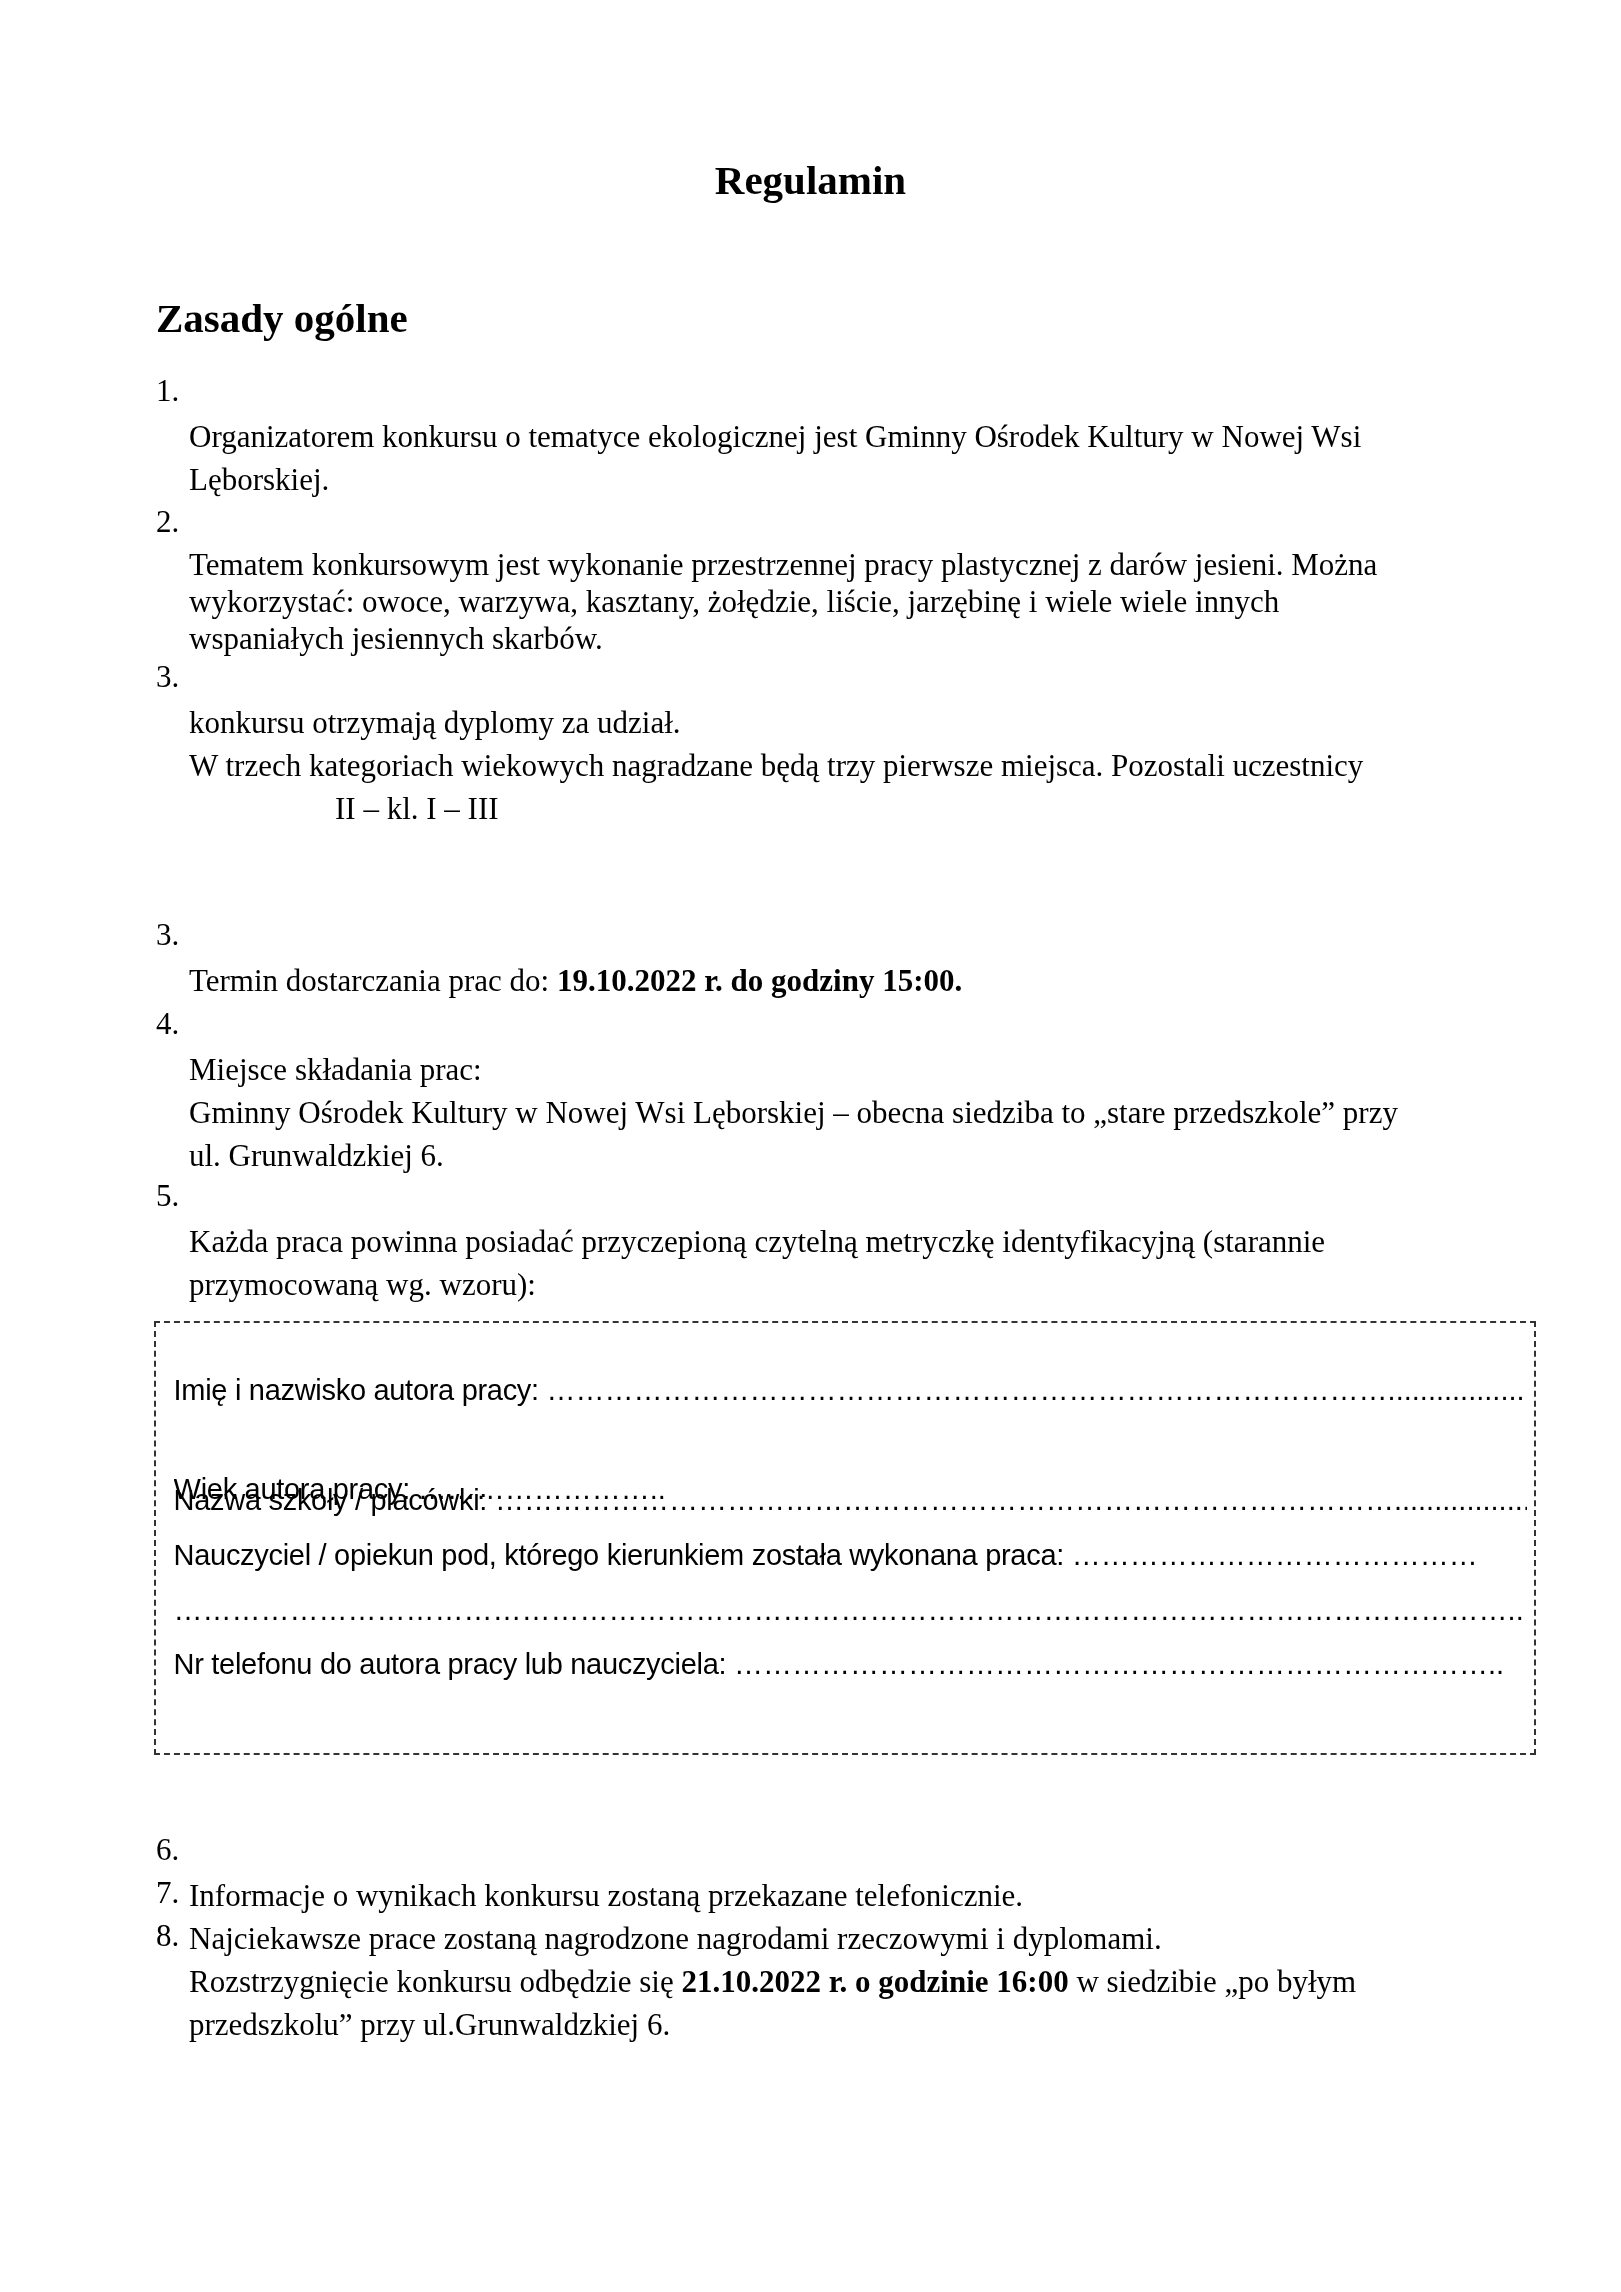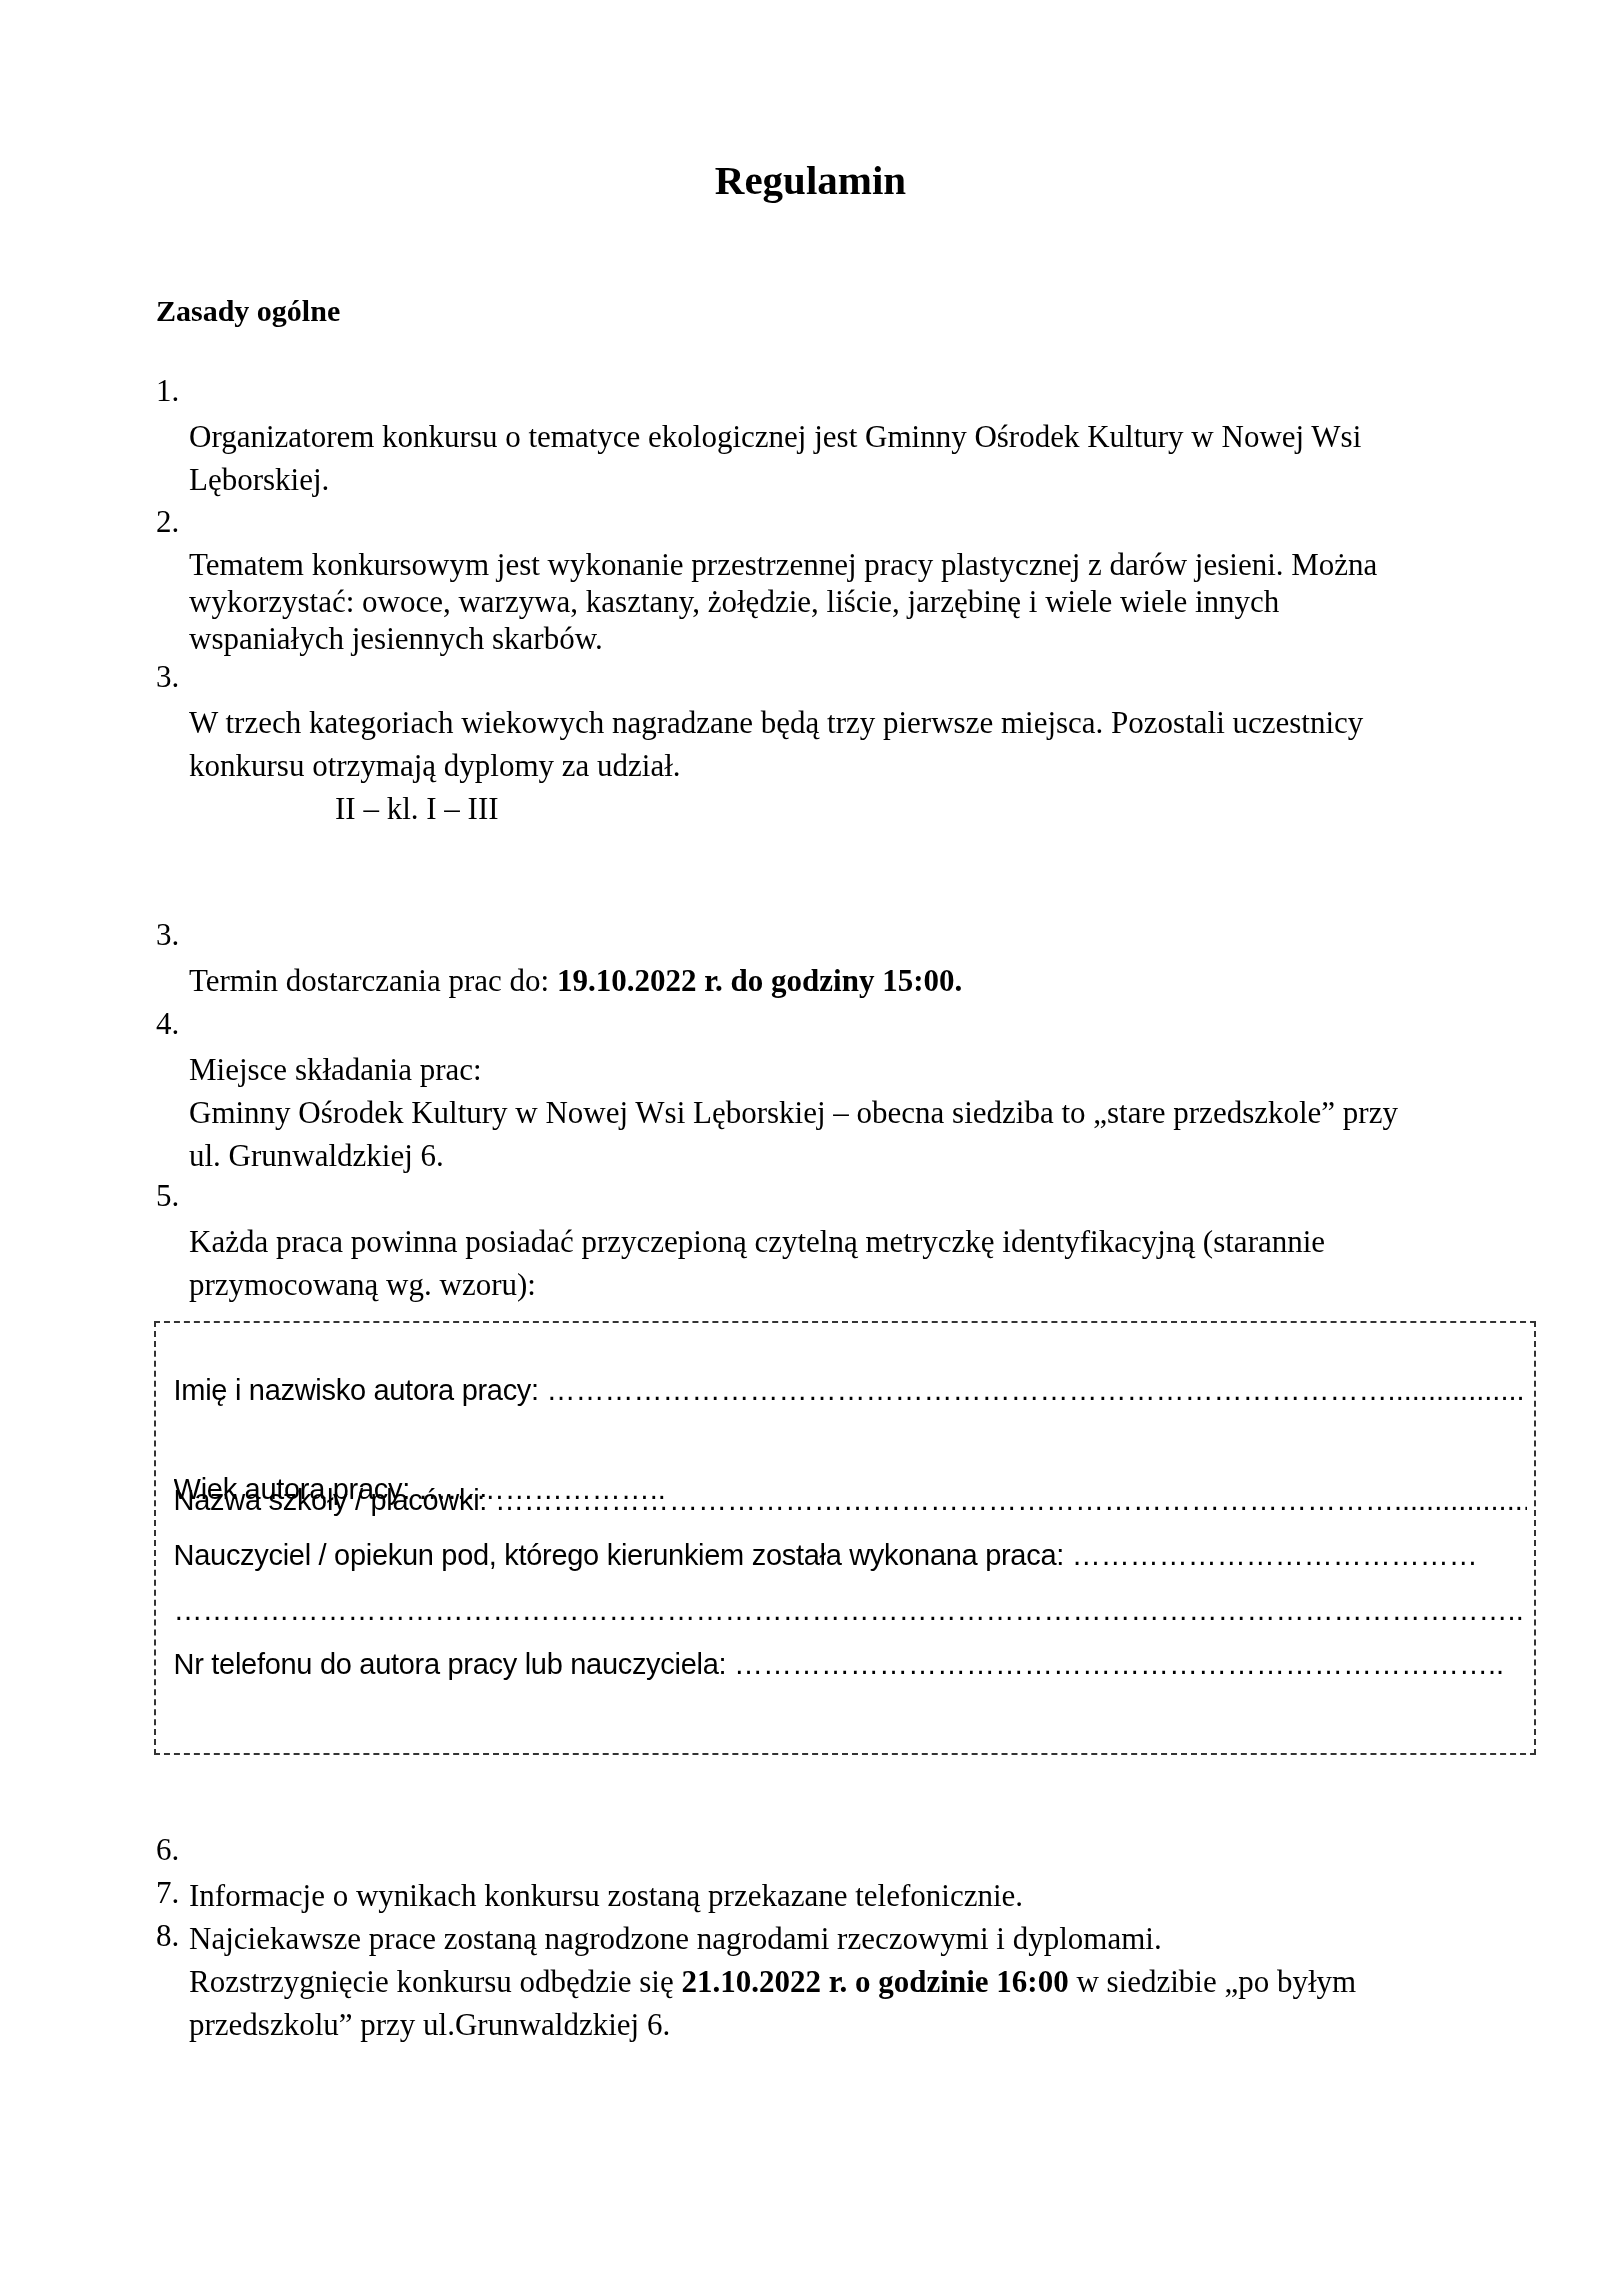"Zasady ogólne" .heading { font-size: 30px -> 41px }
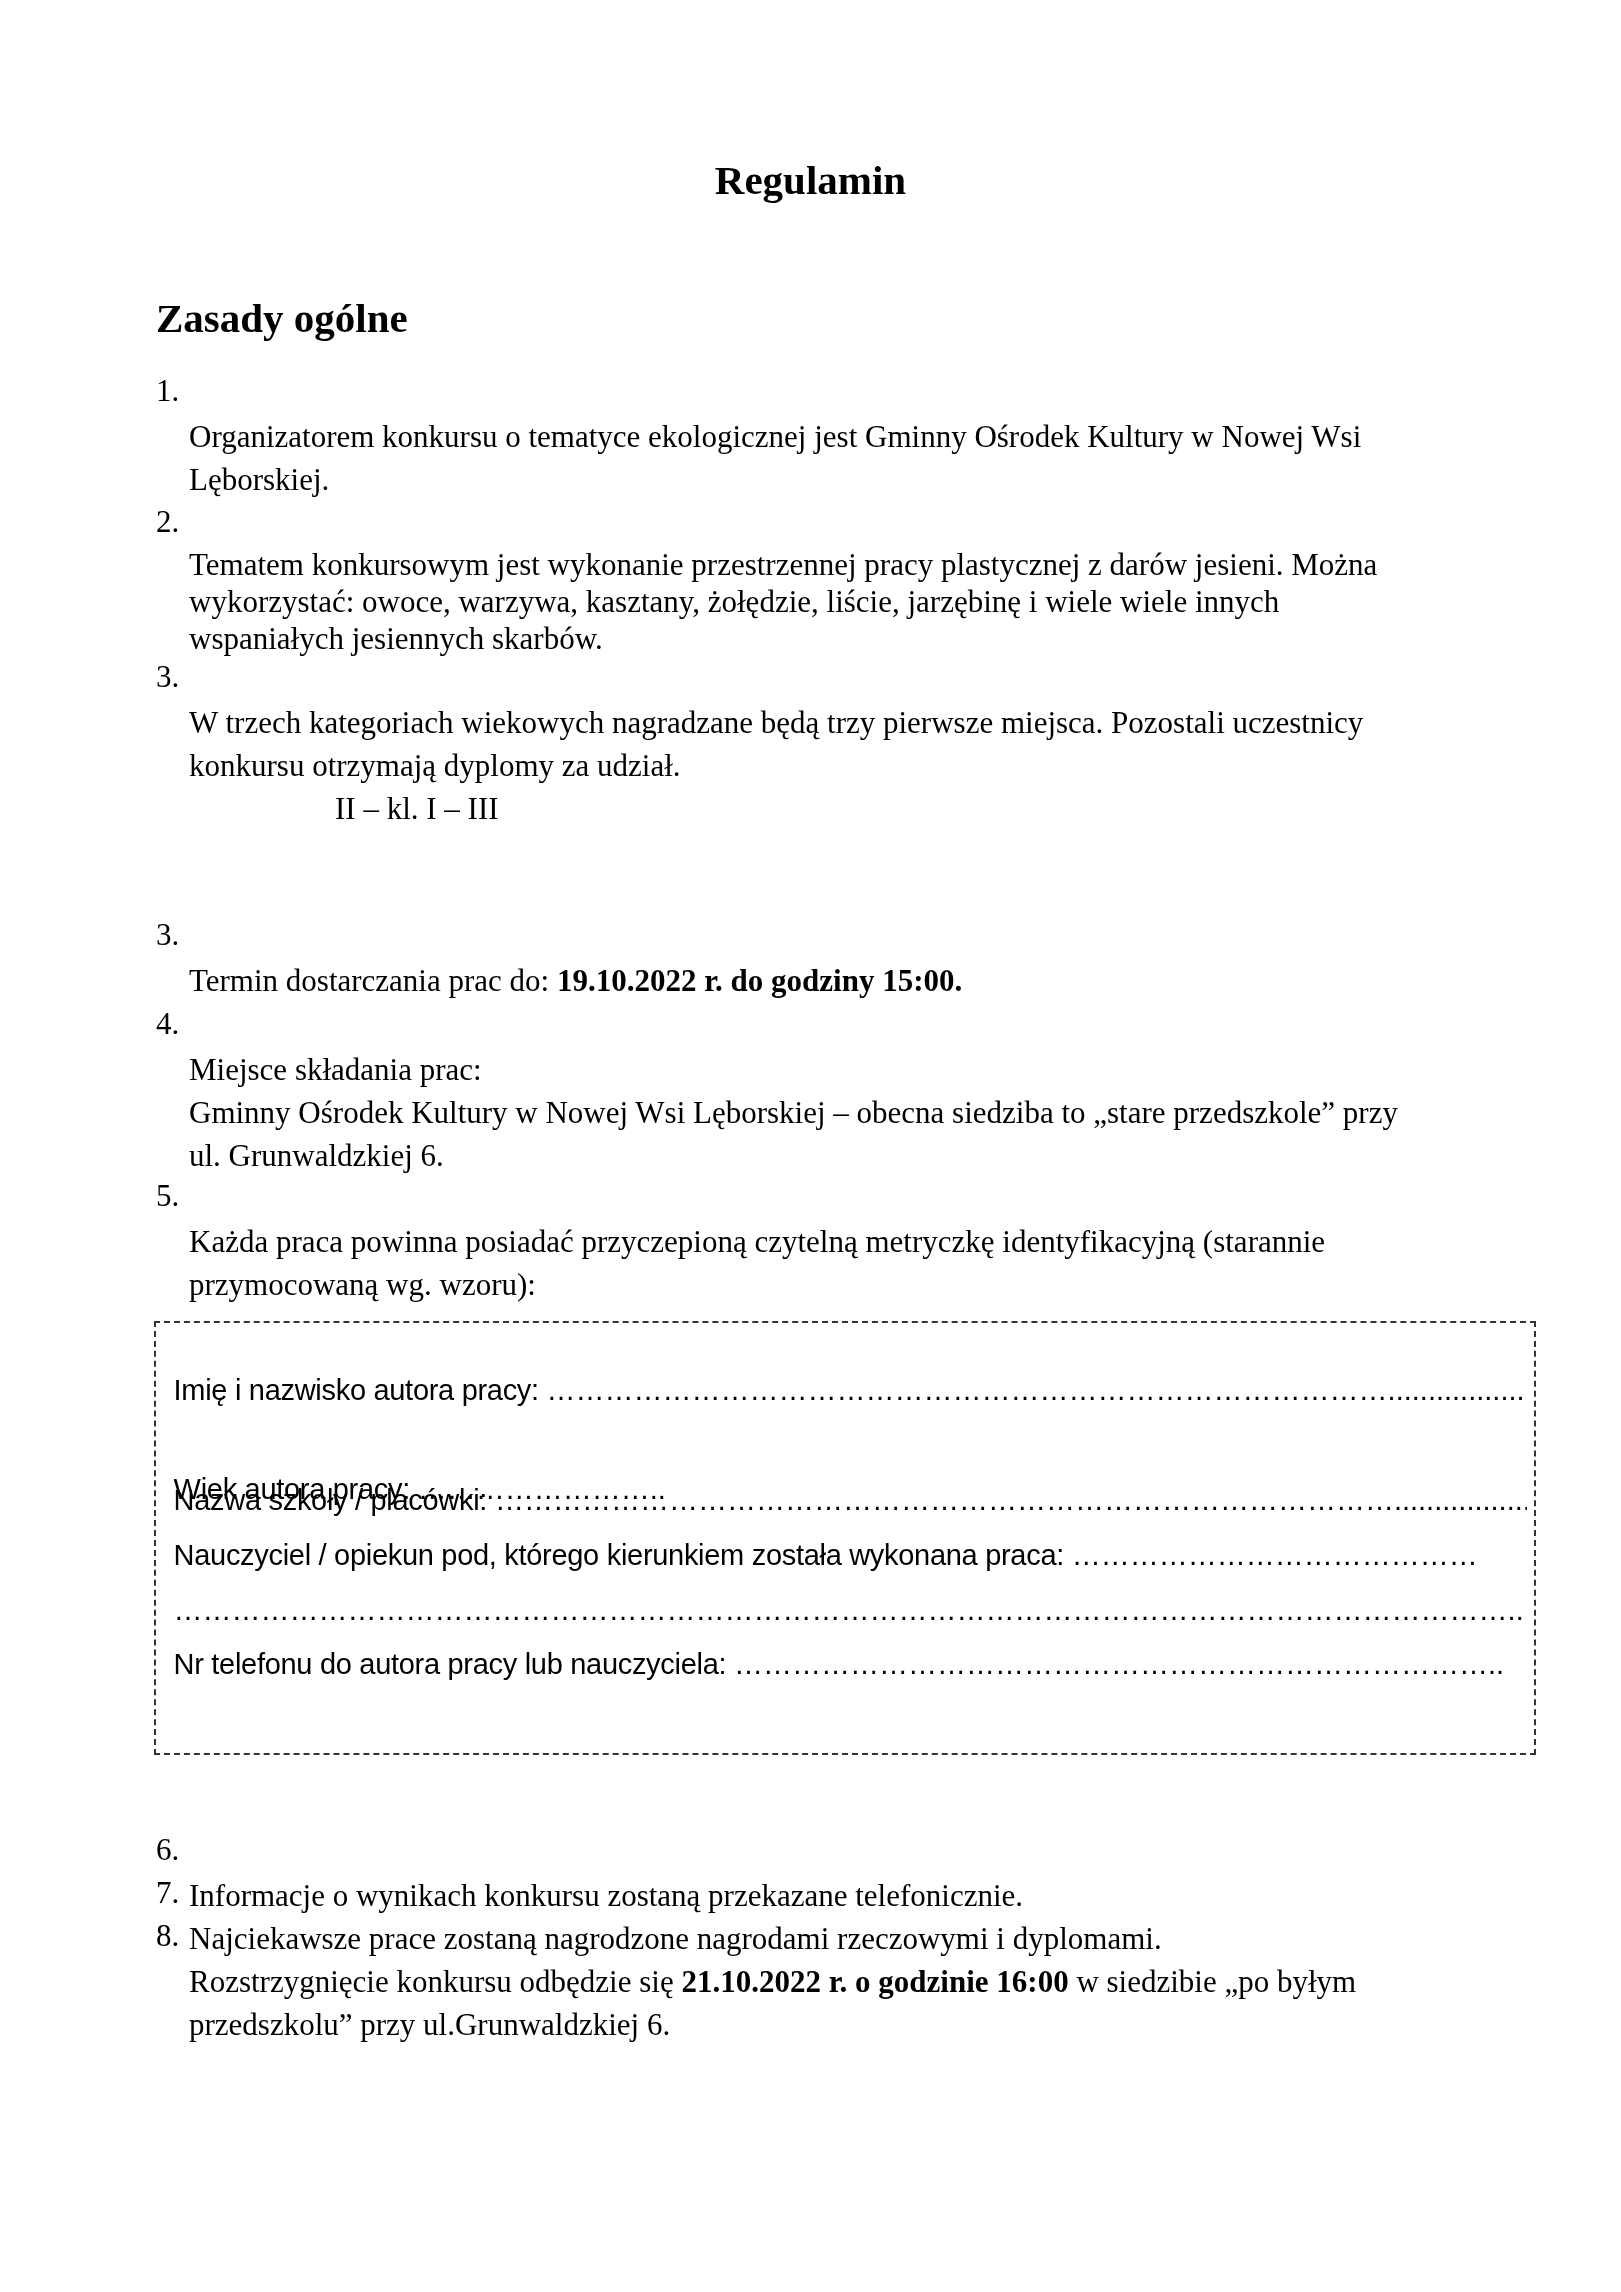"W trzech kategoriach wiekowych" span.line { order: before "konkursu otrzymają dyplomy za udział." -> after "konkursu otrzymają dyplomy za udział." }
